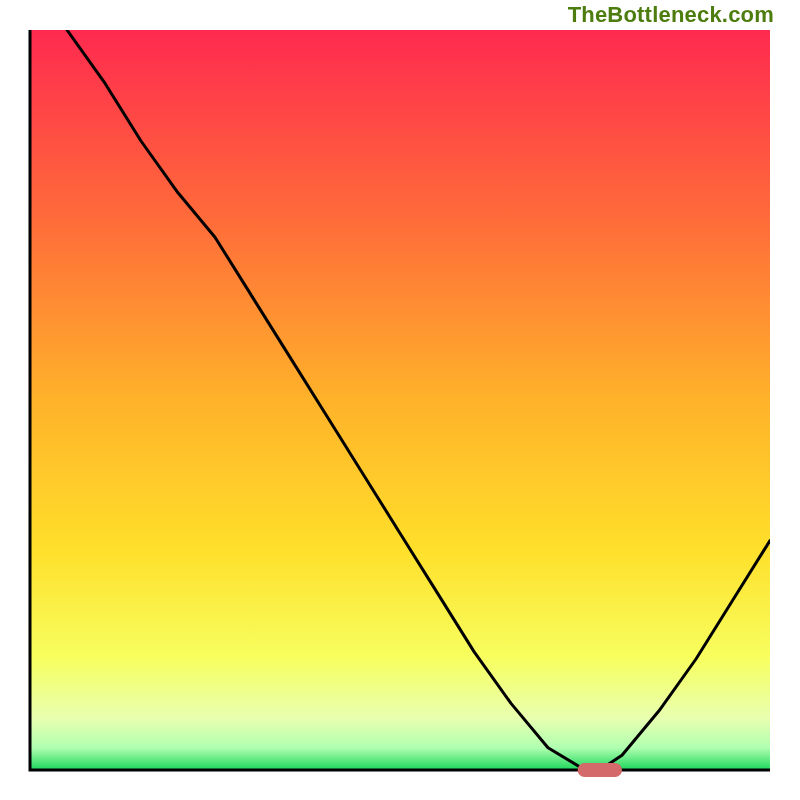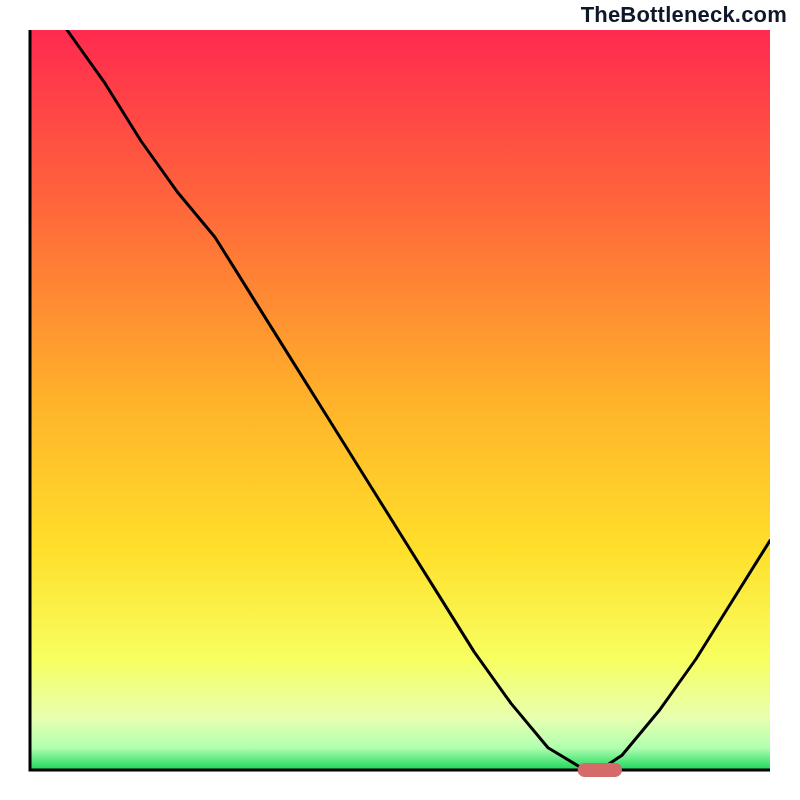"TheBottleneck.com" .watermark { color: #0f172a -> #4d7c0f; right: 13px -> 26px }
